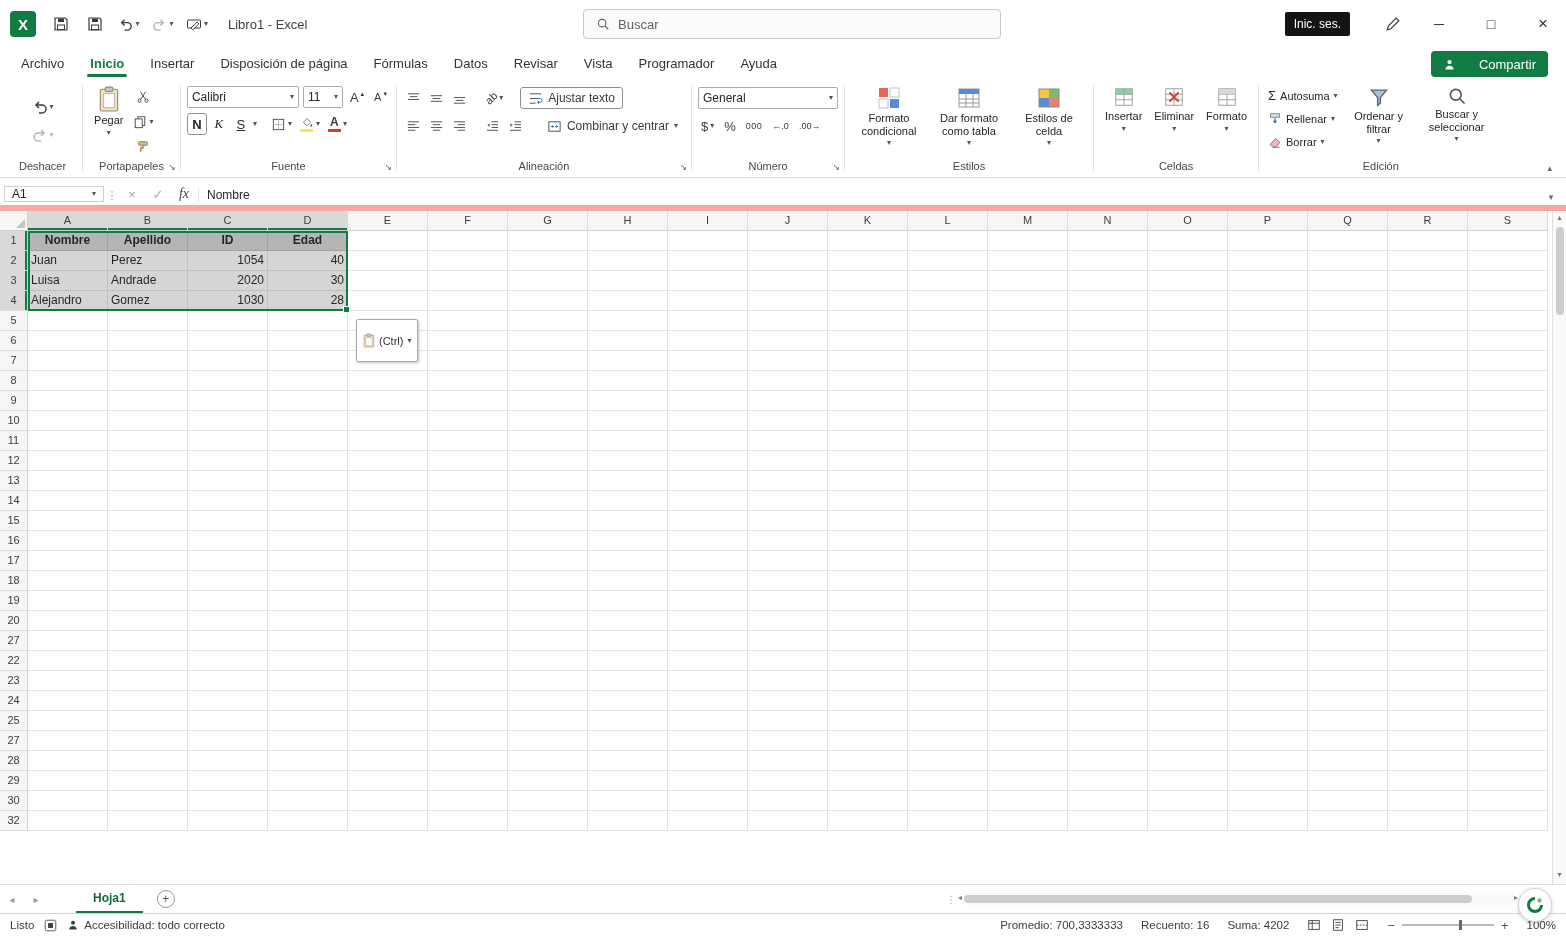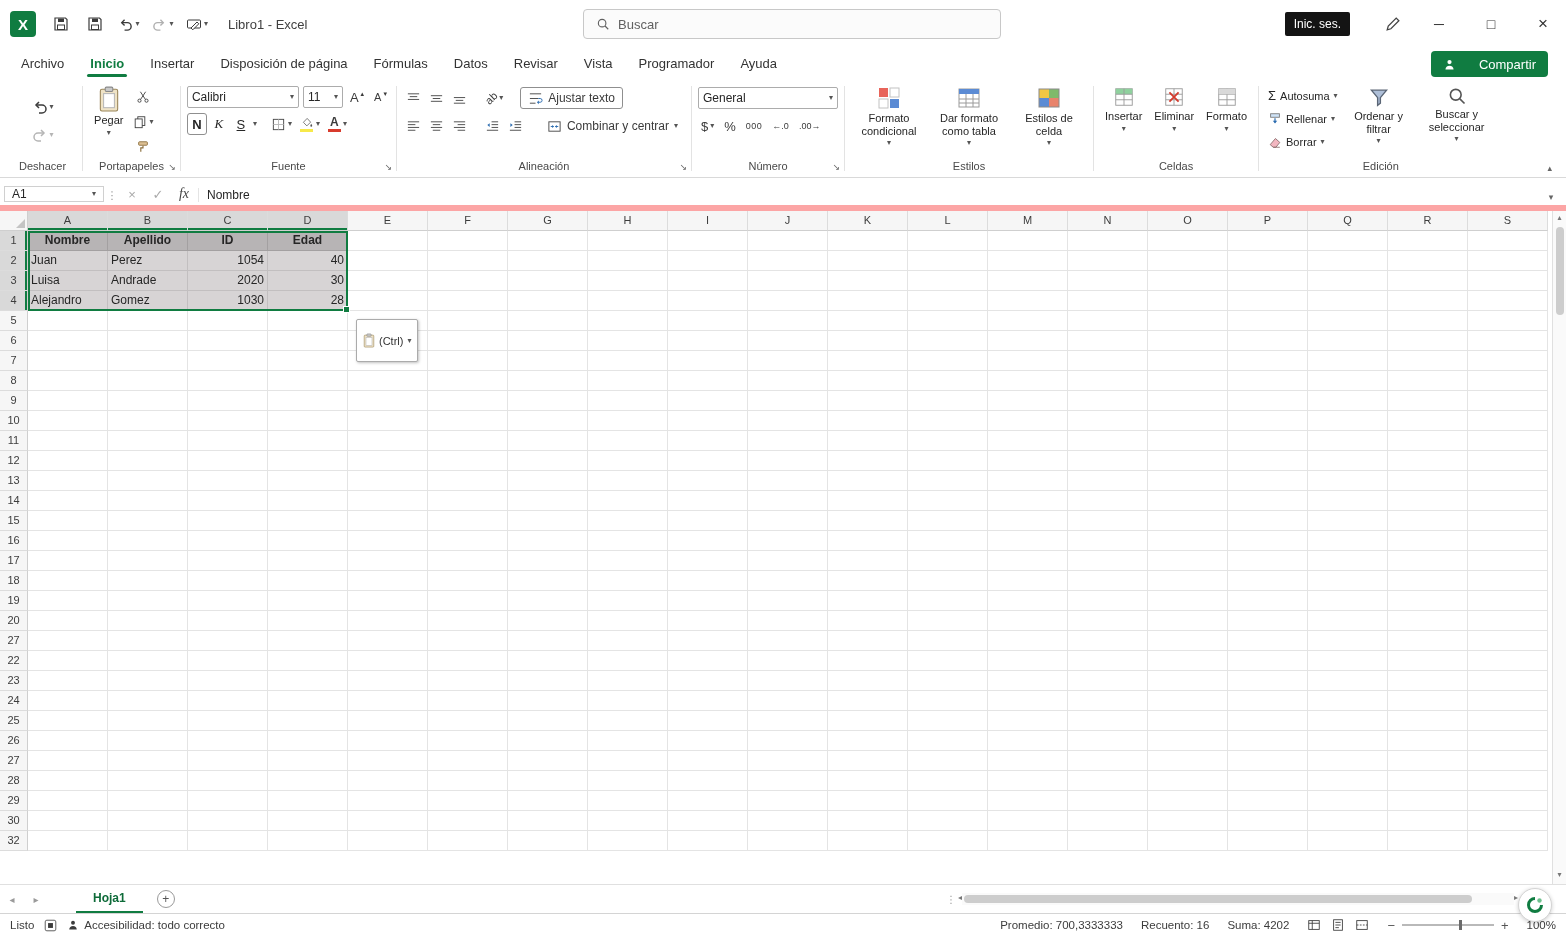"26" div.grow { html: <div> <div>26</div> <div></div> <div></div> <div></div> <div></div> <div></div> <div></div> <div></div> <div></div> <div></div> <div></div> <div></div> <div></div> <div></div> <div></div> <div></div> <div></div> <div></div> <div></div> <div></div> </div> -> none }
